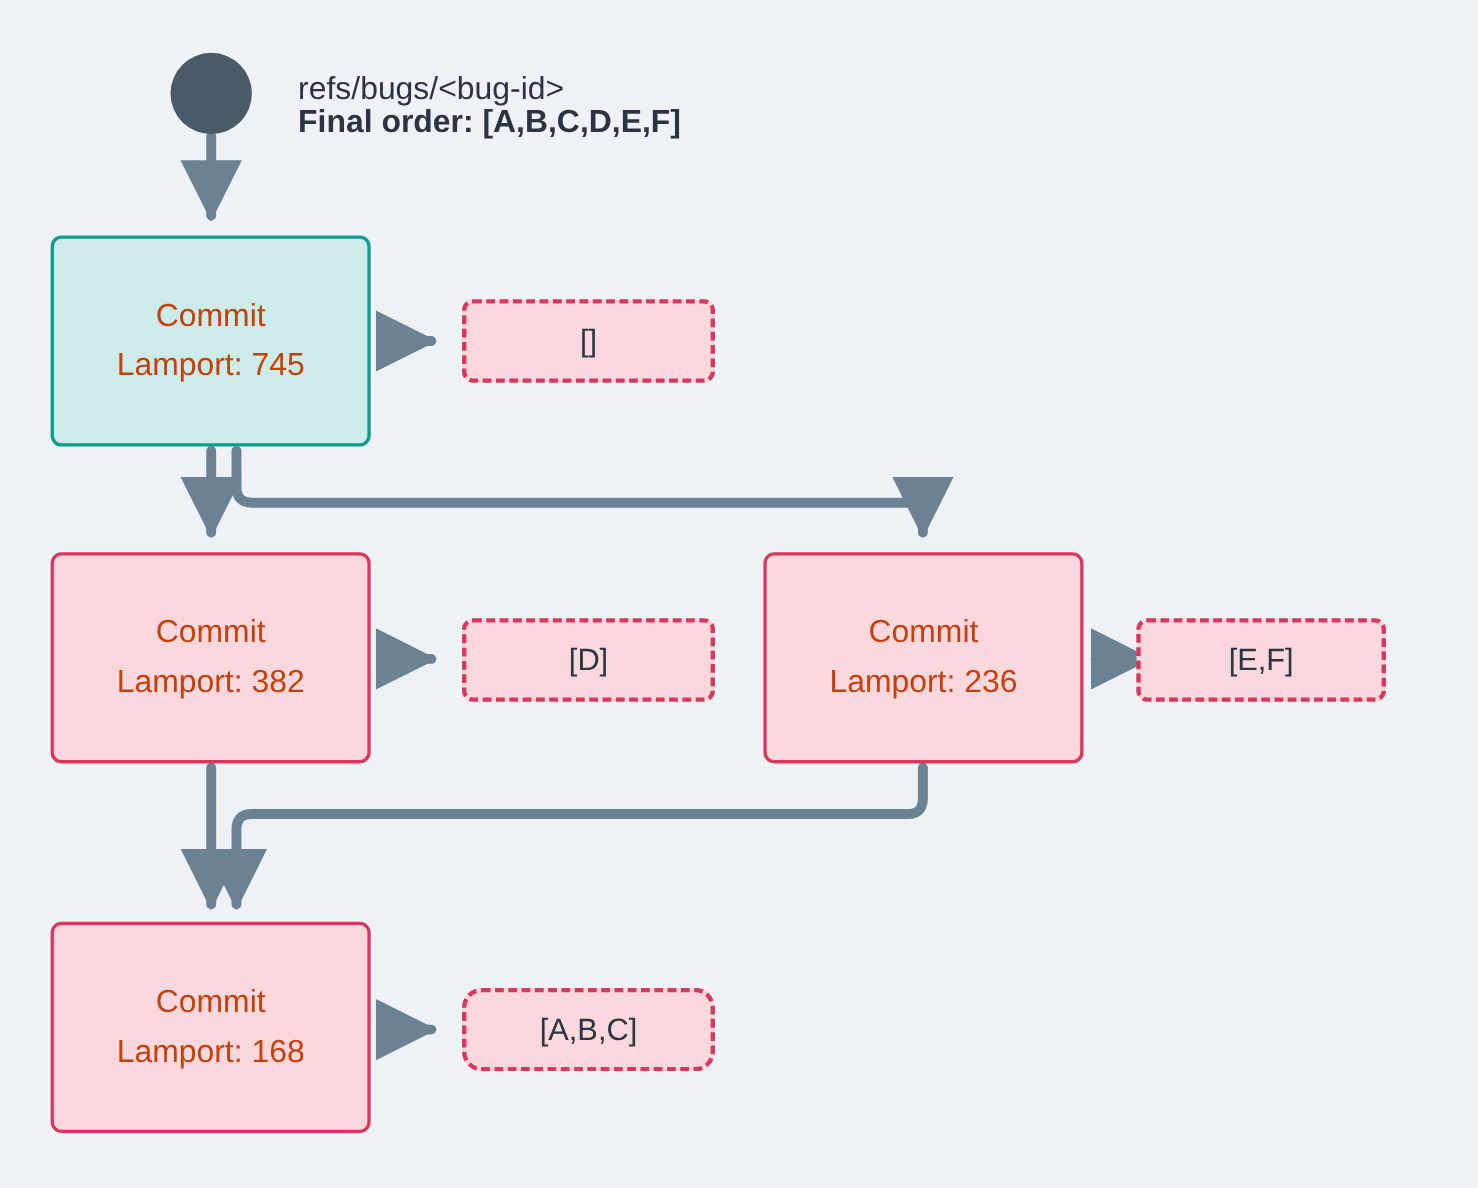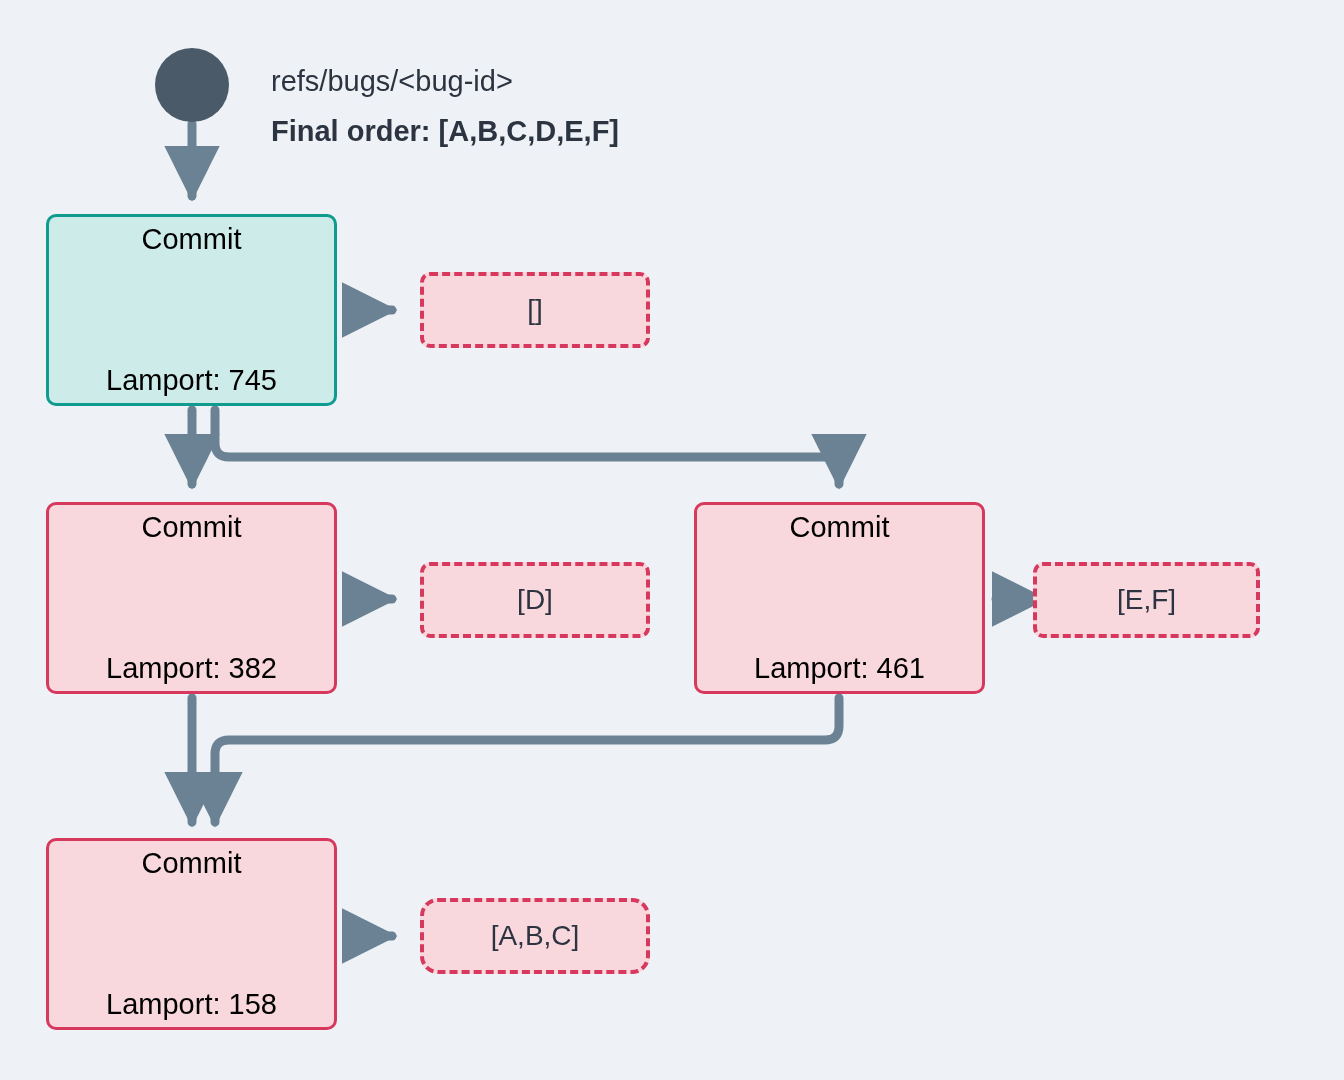"Final order: [A,B,C,D,E,F]" .ref-label .strong { margin-top: 20px -> 0 }
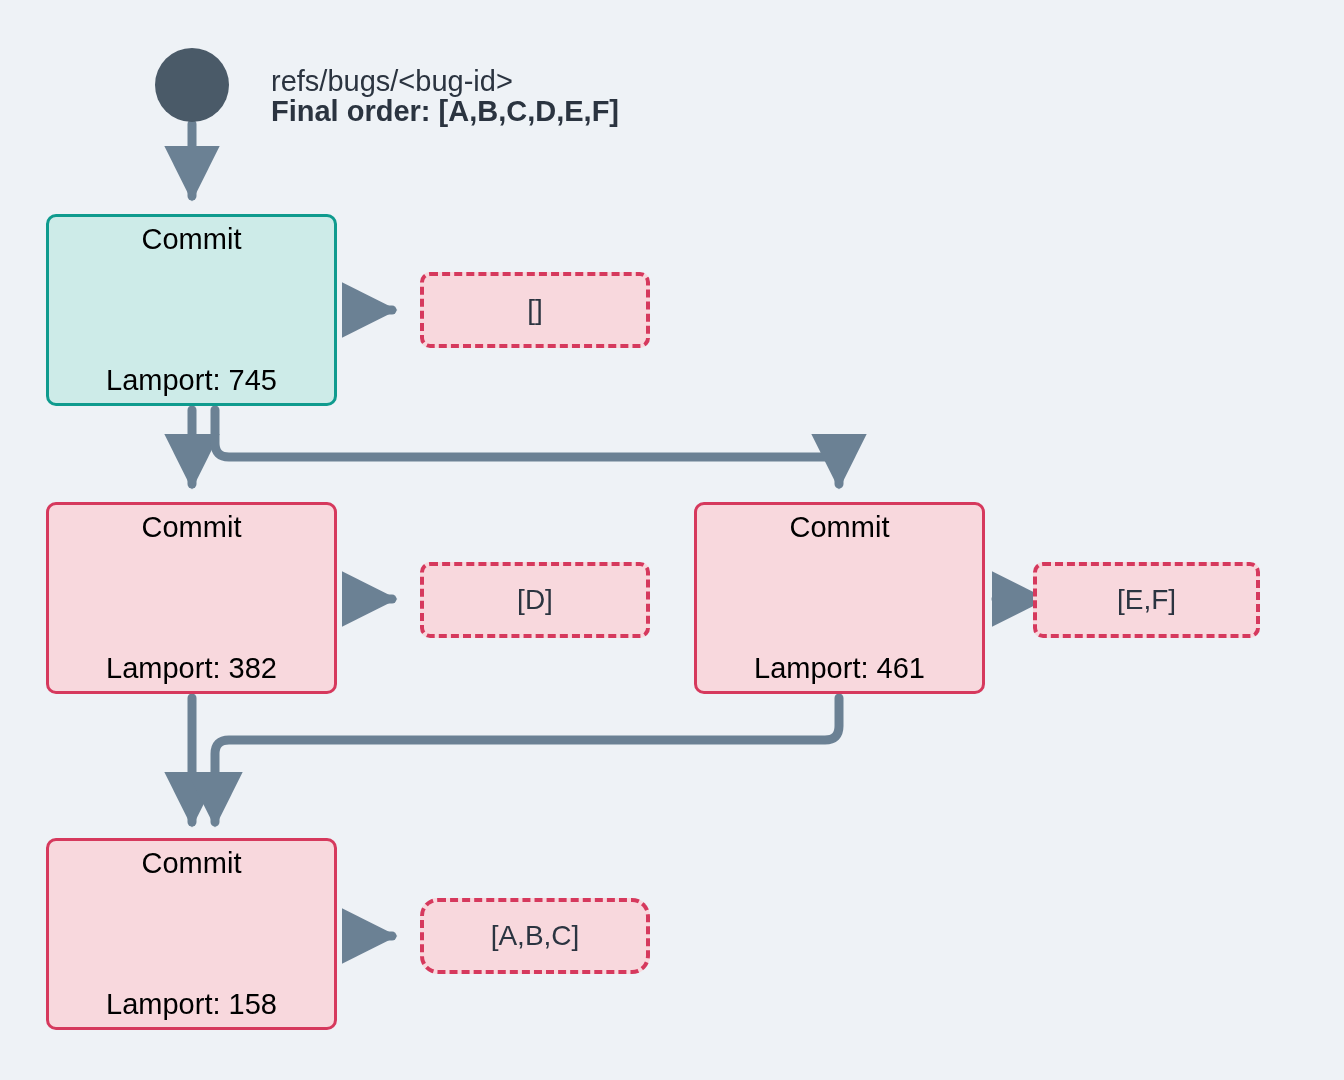"Commit" .node { color: #000000 -> #c2410c; justify-content: space-between -> center }
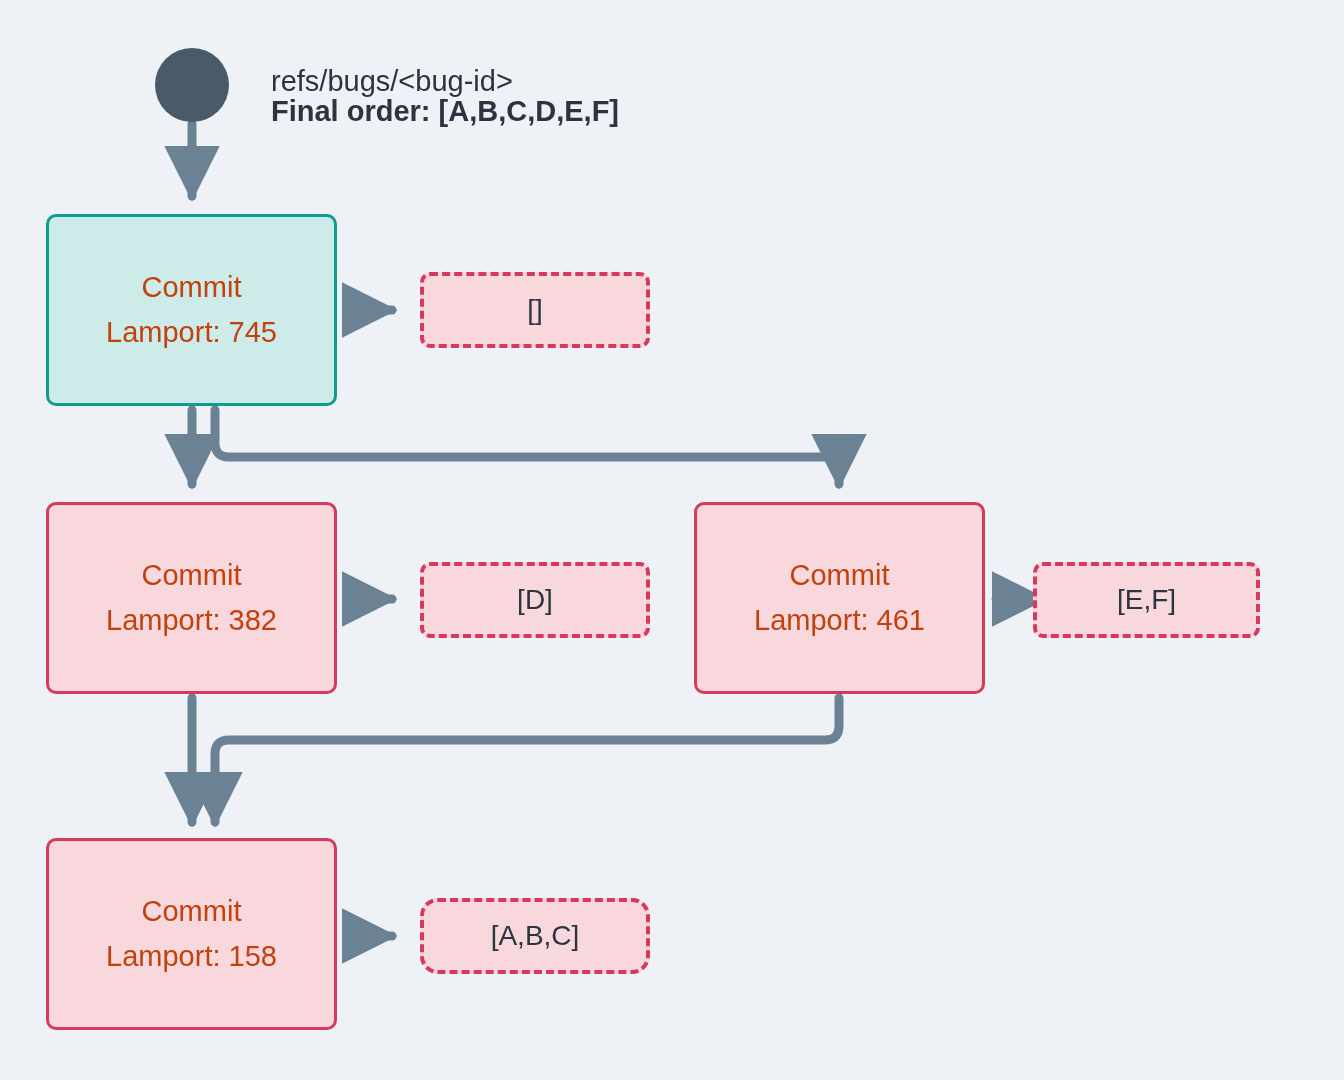"Lamport: 461" span.l2 { text: 461 -> 236 }
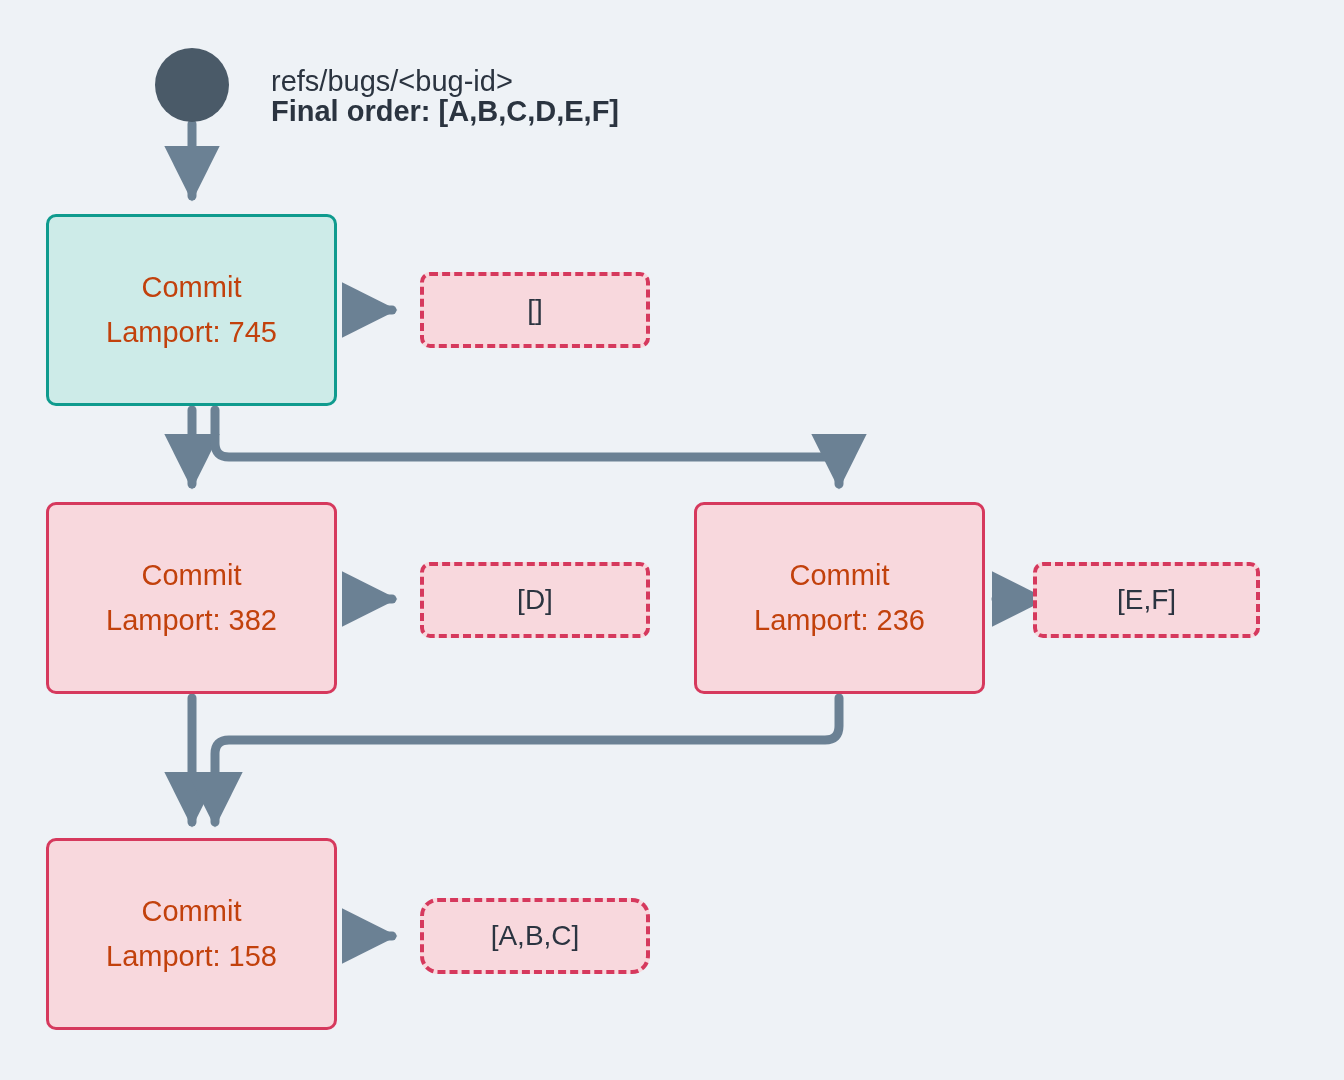"Lamport: 158" span.l2 { text: 158 -> 168 }
